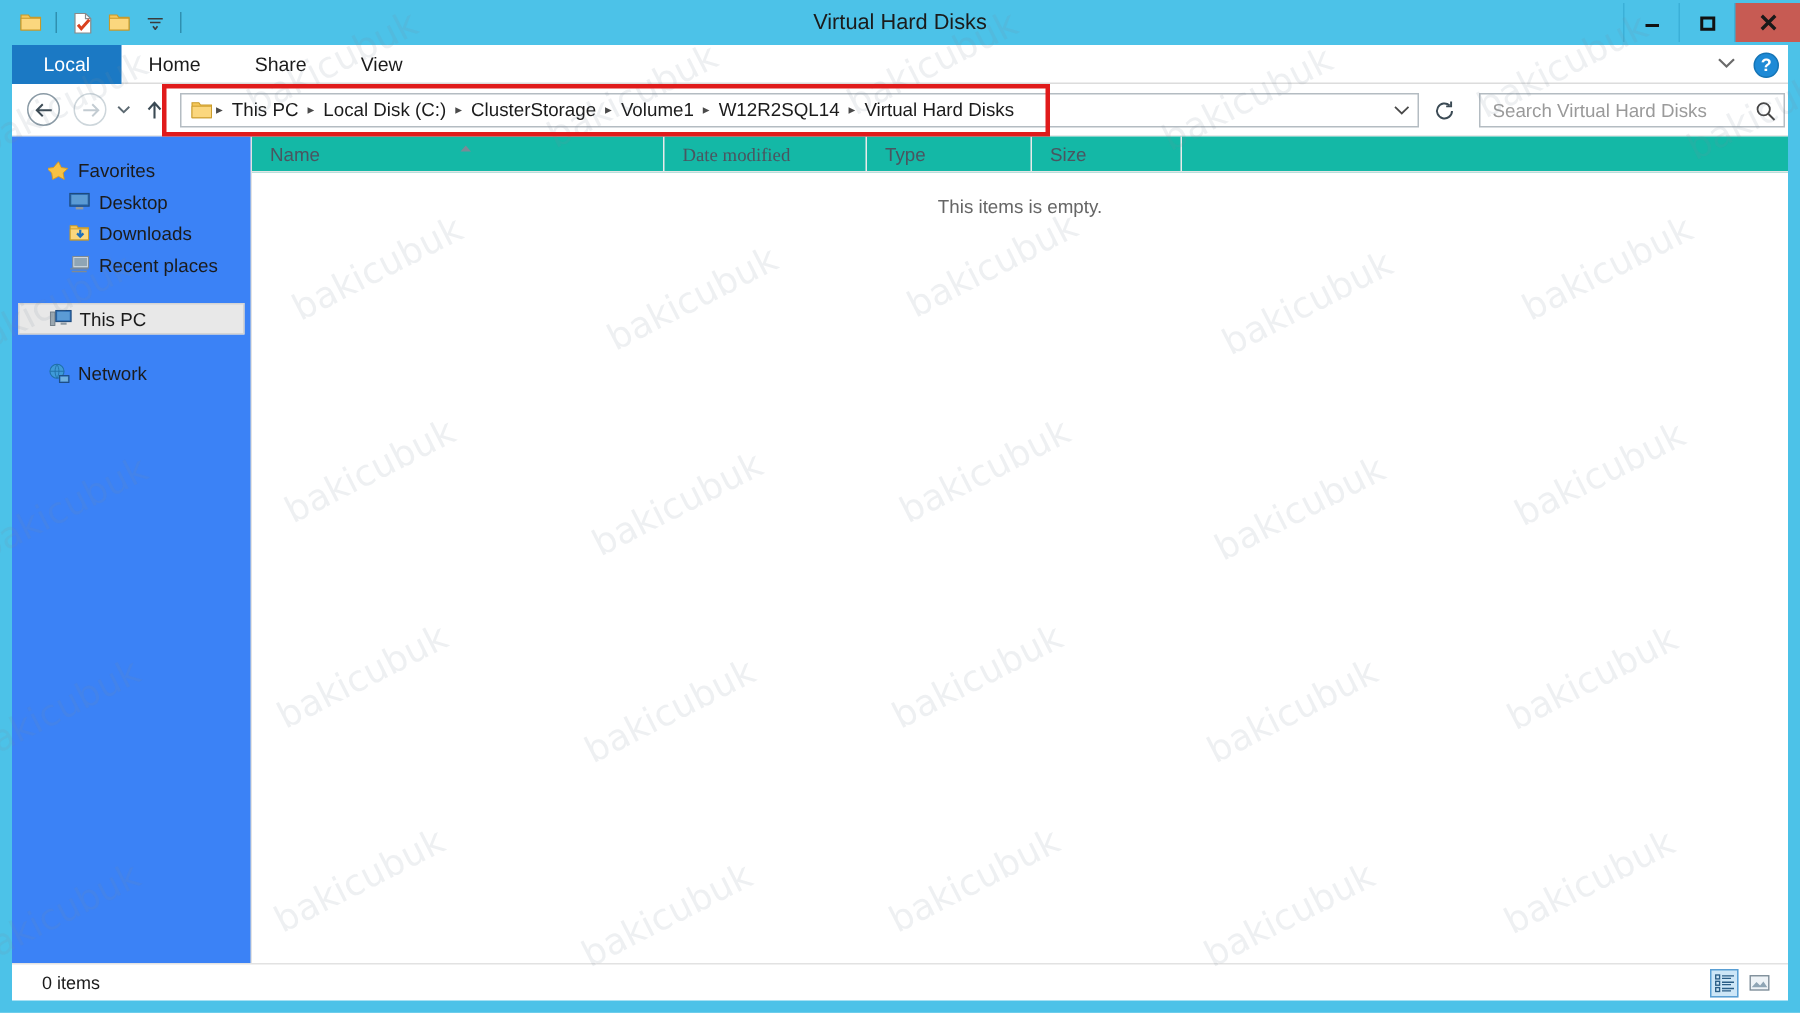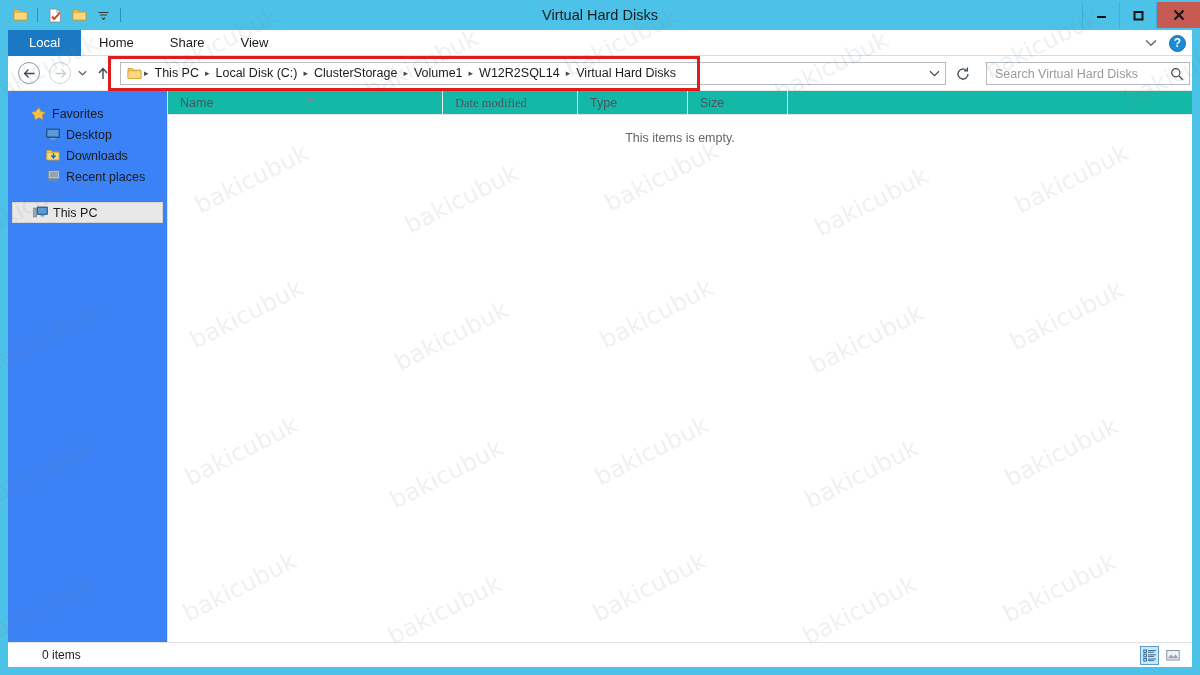"Network" div.navitem { html: none -> <div> <span> <svg> <circle></circle> <path></path> <rect></rect> <rect></rect> </svg> </span> <span>Network</span> </div> }
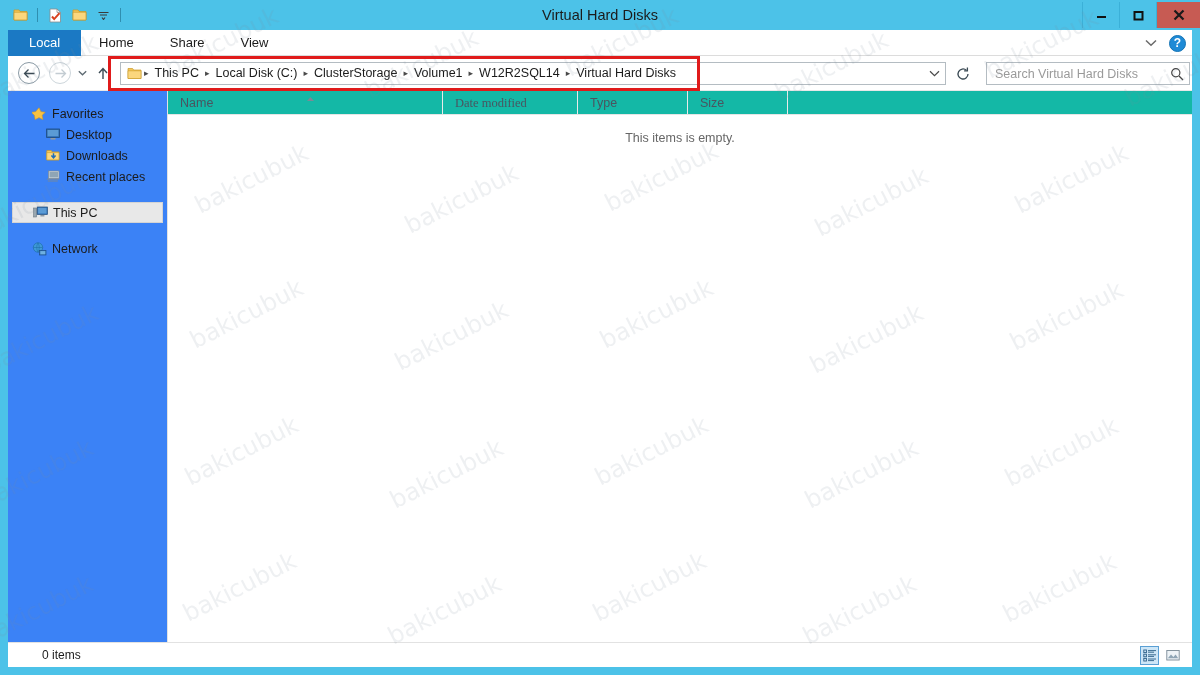"0 items" .statustext { padding-left: 34px -> 20px }
